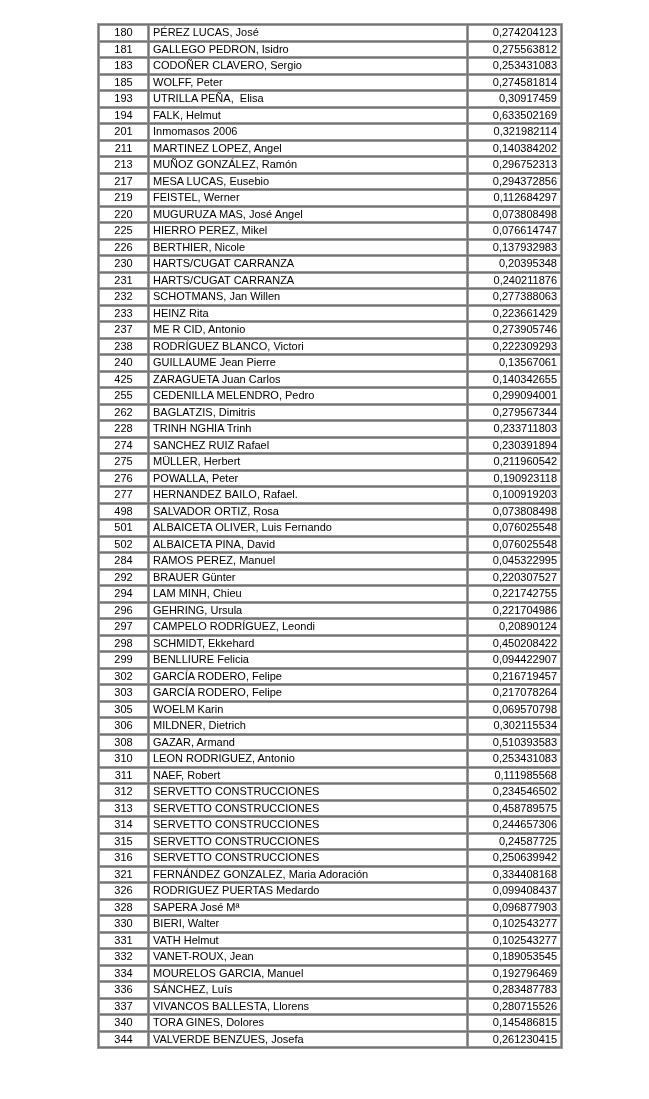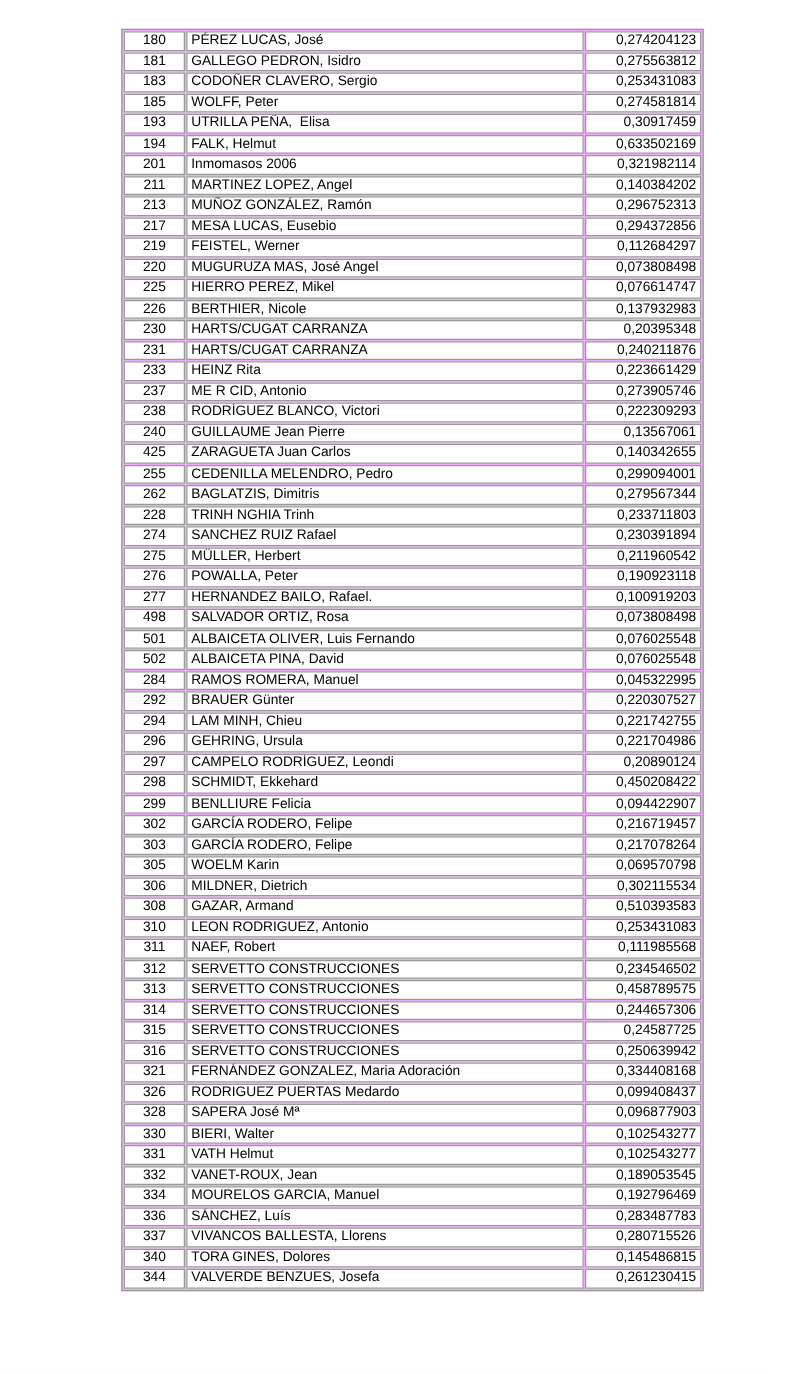"180" table.data-table { background: #f0abfc -> #737373 }
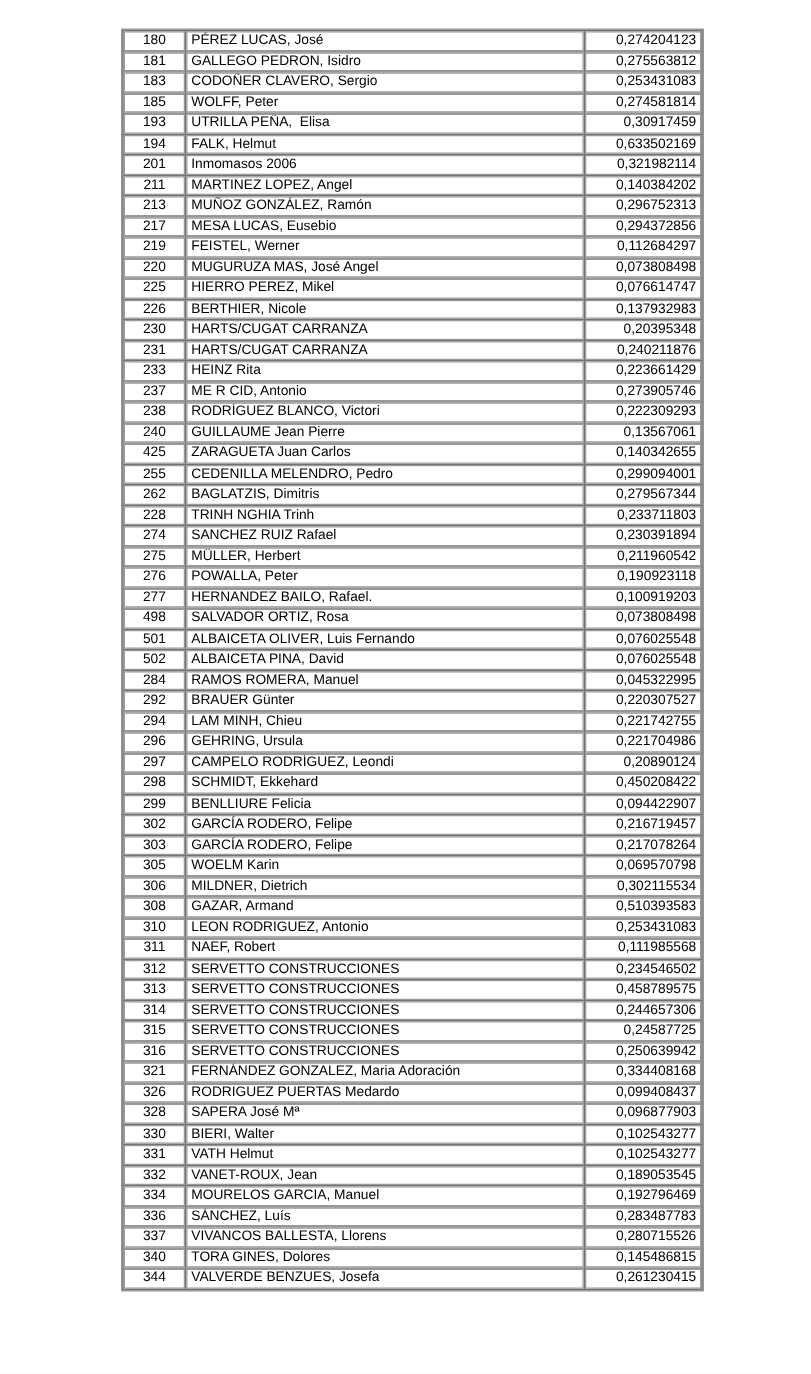"232" tr { html: none -> <tr> <td>232</td> <td>SCHOTMANS, Jan Willen</td> <td>0,277388063</td> </tr> }
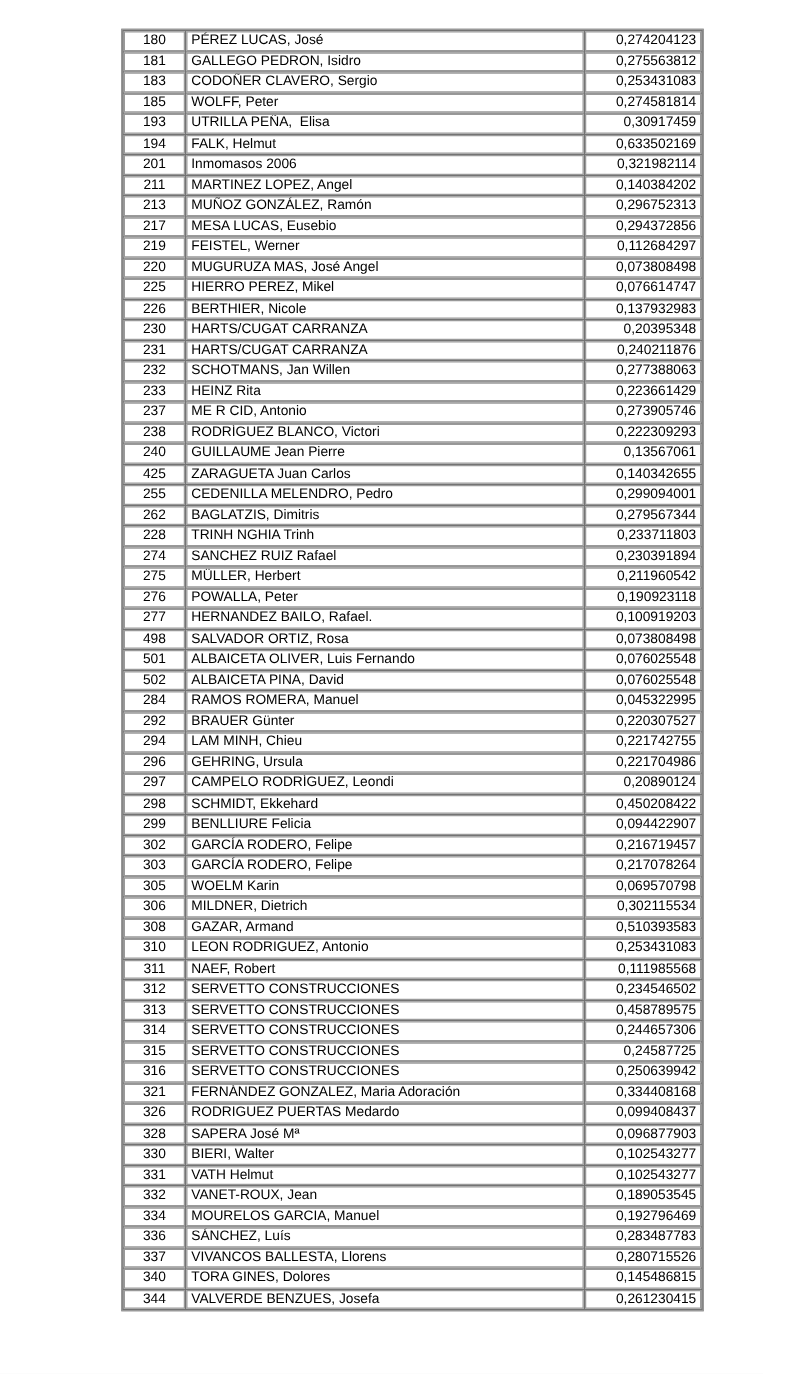"RAMOS ROMERA, Manuel" td.cell-name { text: ROMERA -> PEREZ }
